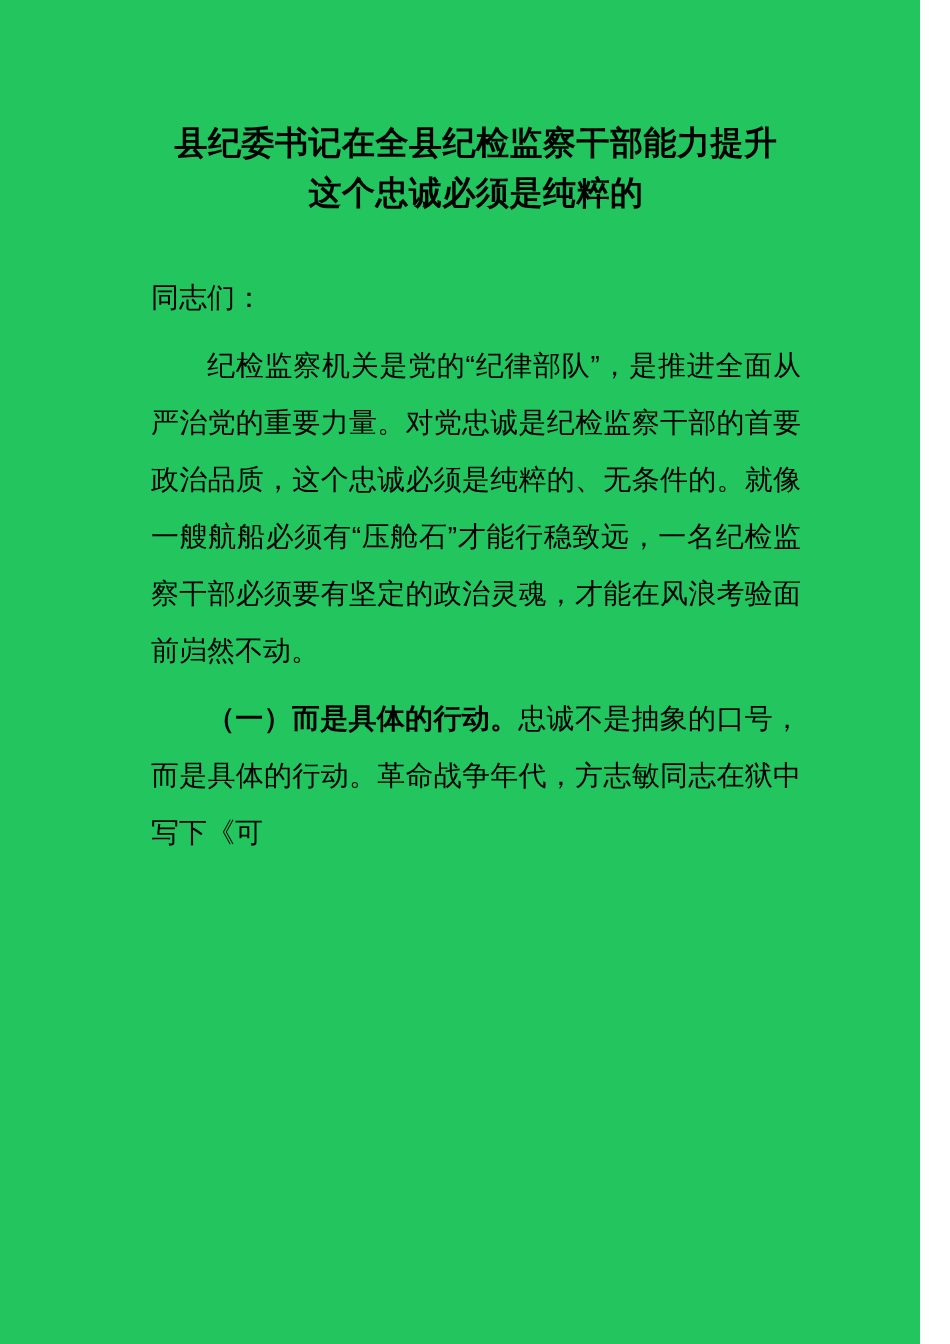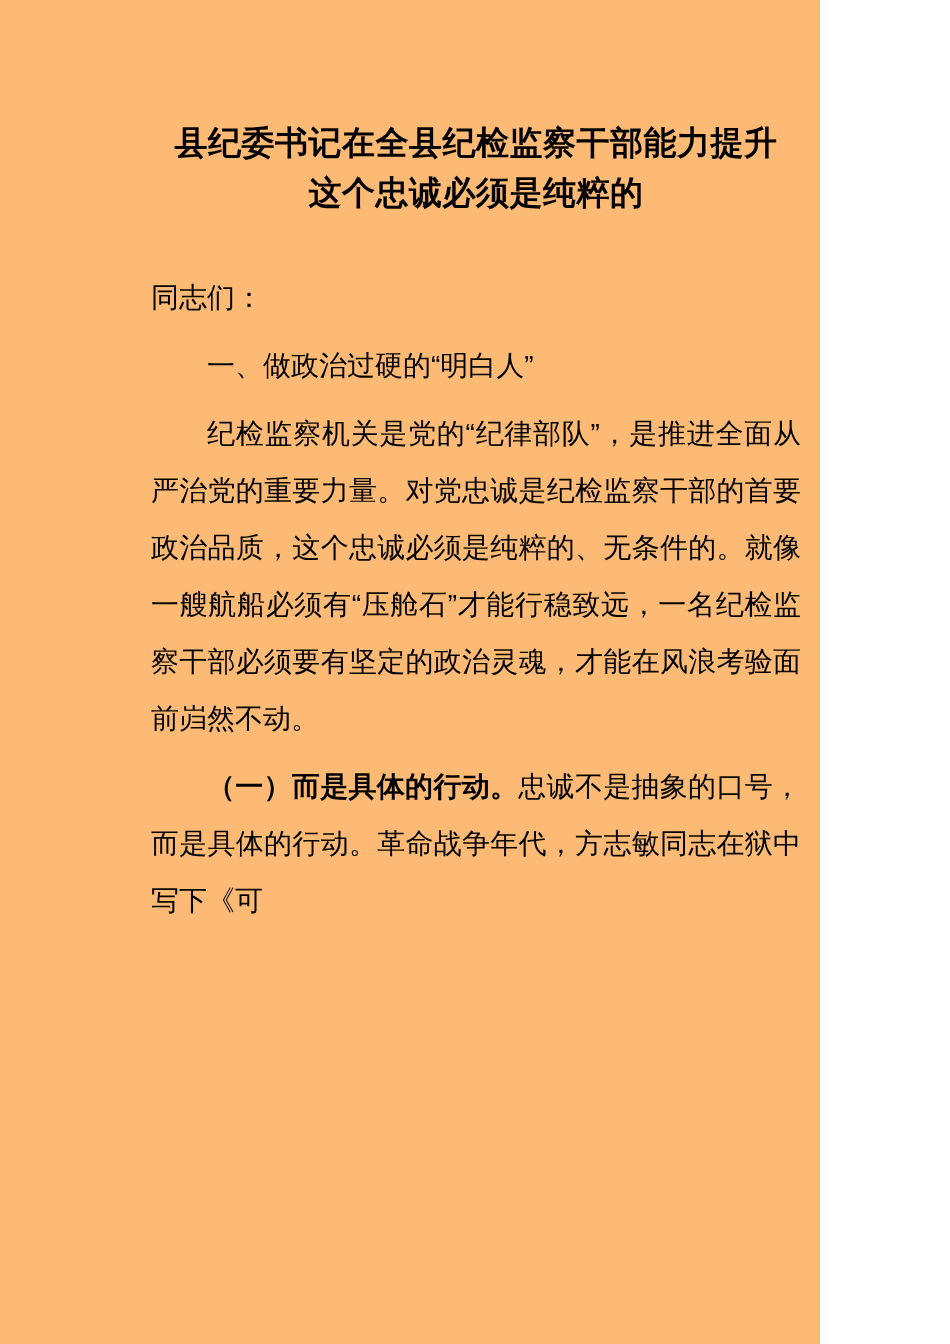"县纪委书记在全县纪检监察干部能力提升" .page { background: #fdba74 -> #22c55e; width: 820px -> 920px }
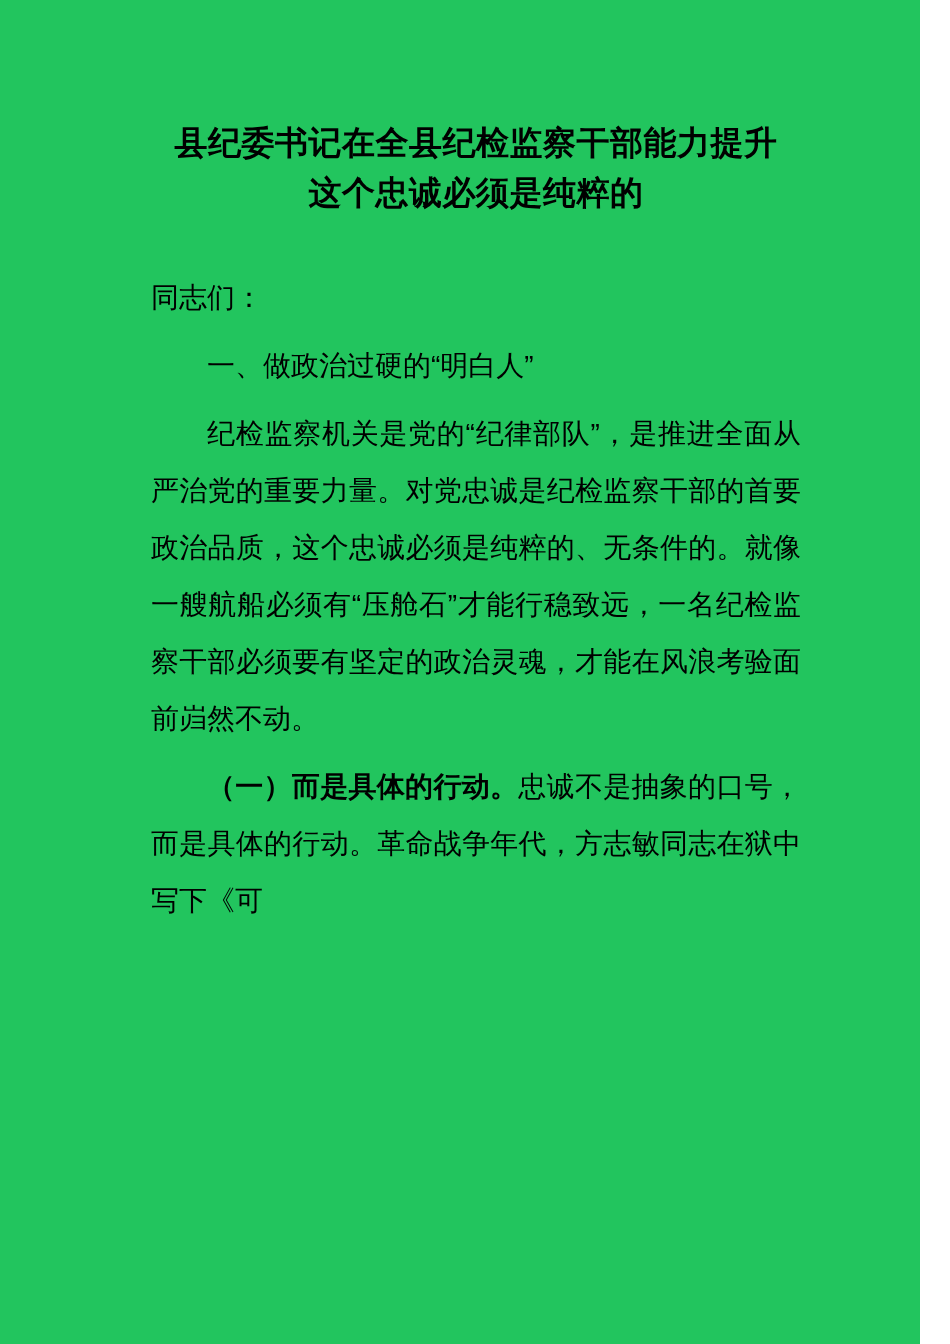"一、做政治过硬的“明白人”" p.para { html: <p>一、做政治过硬的“明白人”</p> -> none }
